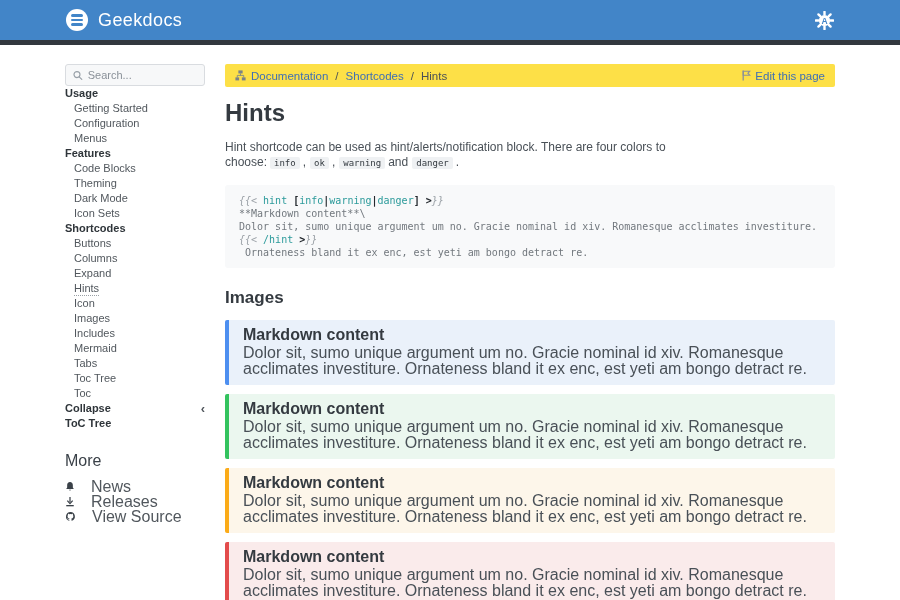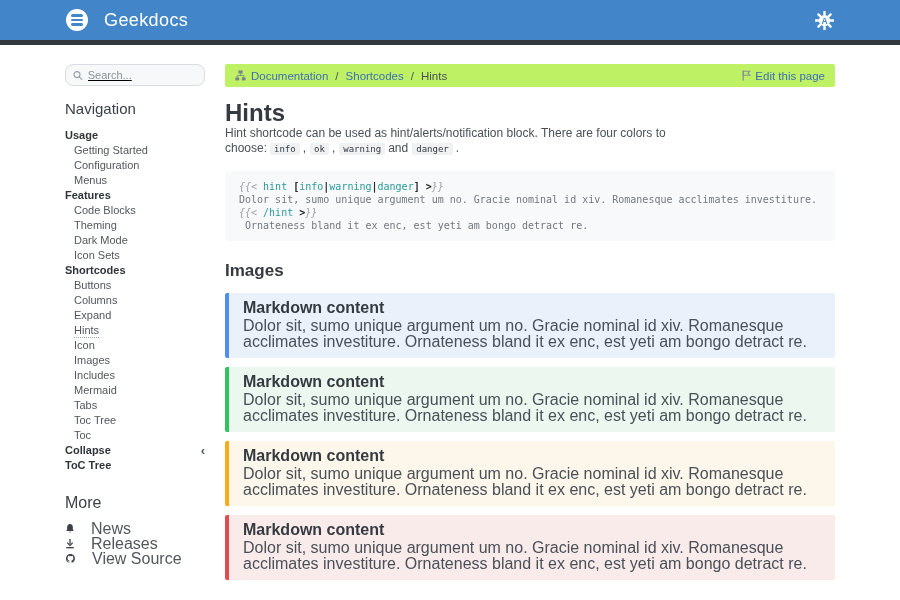"Geekdocs" .brand-wrap { gap: 16px -> 10px }
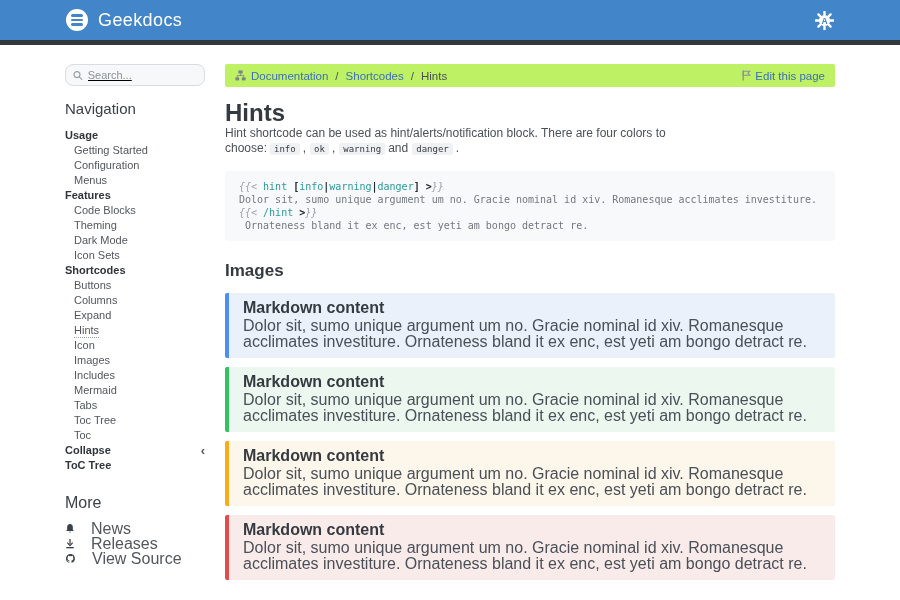"Search..." .search { border-radius: 8px -> 3px; text-decoration: underline -> none }
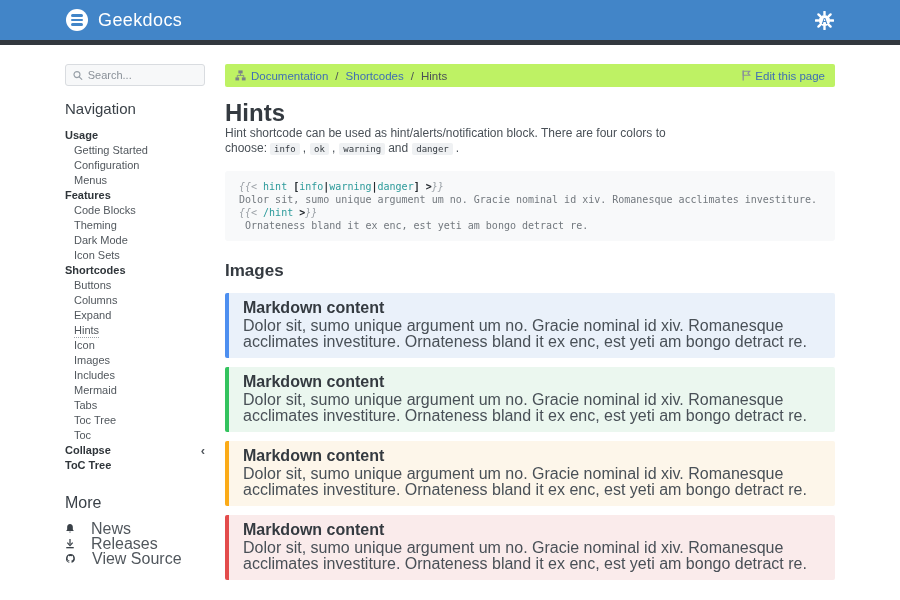"Documentation" .crumb-bar { background: #bef264 -> #fde047 }
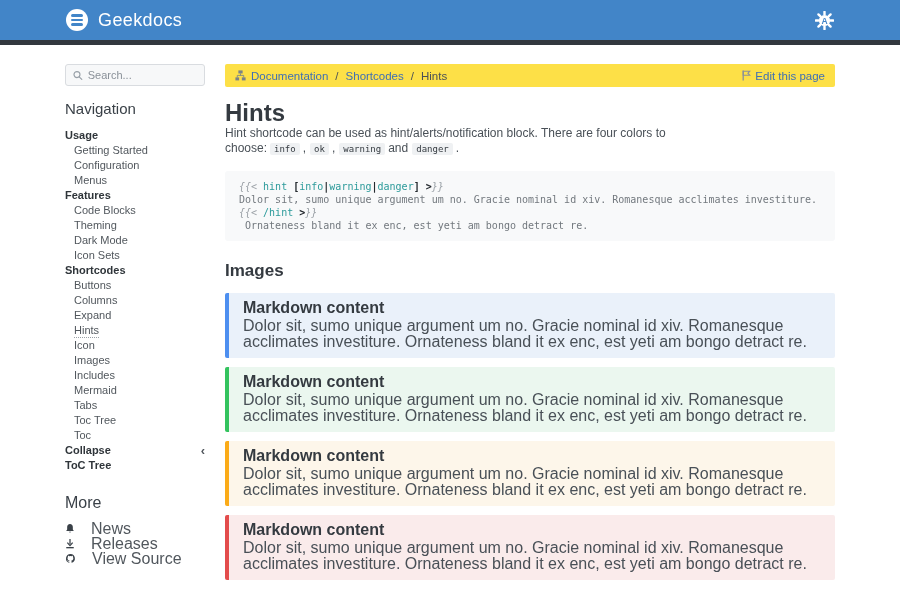"Navigation" div.nav-heading { html: <div>Navigation</div> -> none }
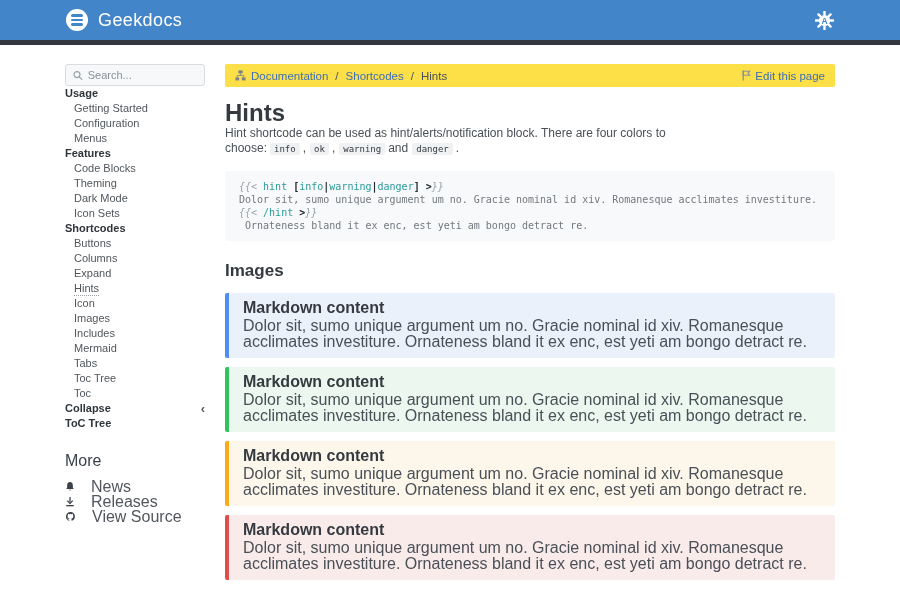"Hint shortcode can be used" .intro { margin-top: none -> 14px }
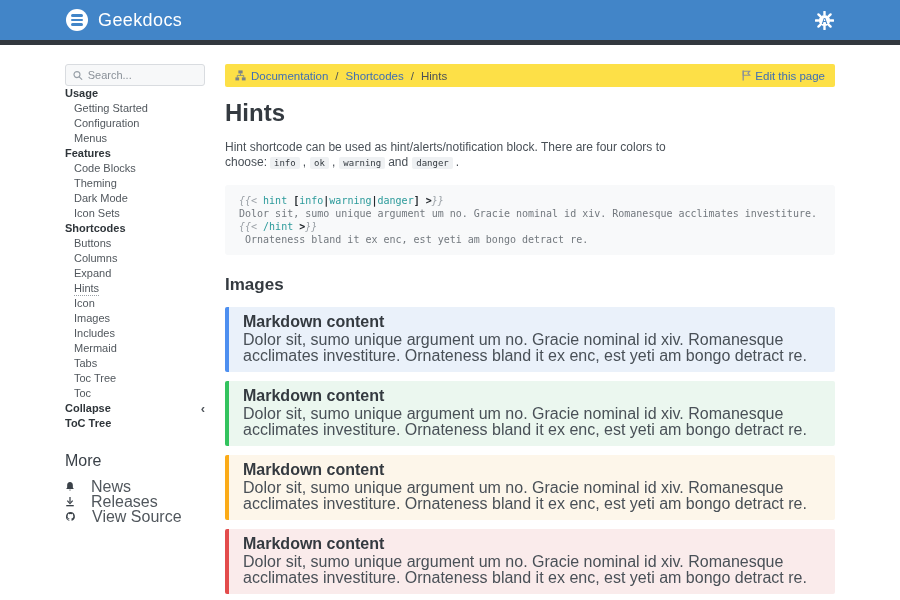"**Markdown content**\" div.code-line { html: none -> <div>**Markdown content**\</div> }
